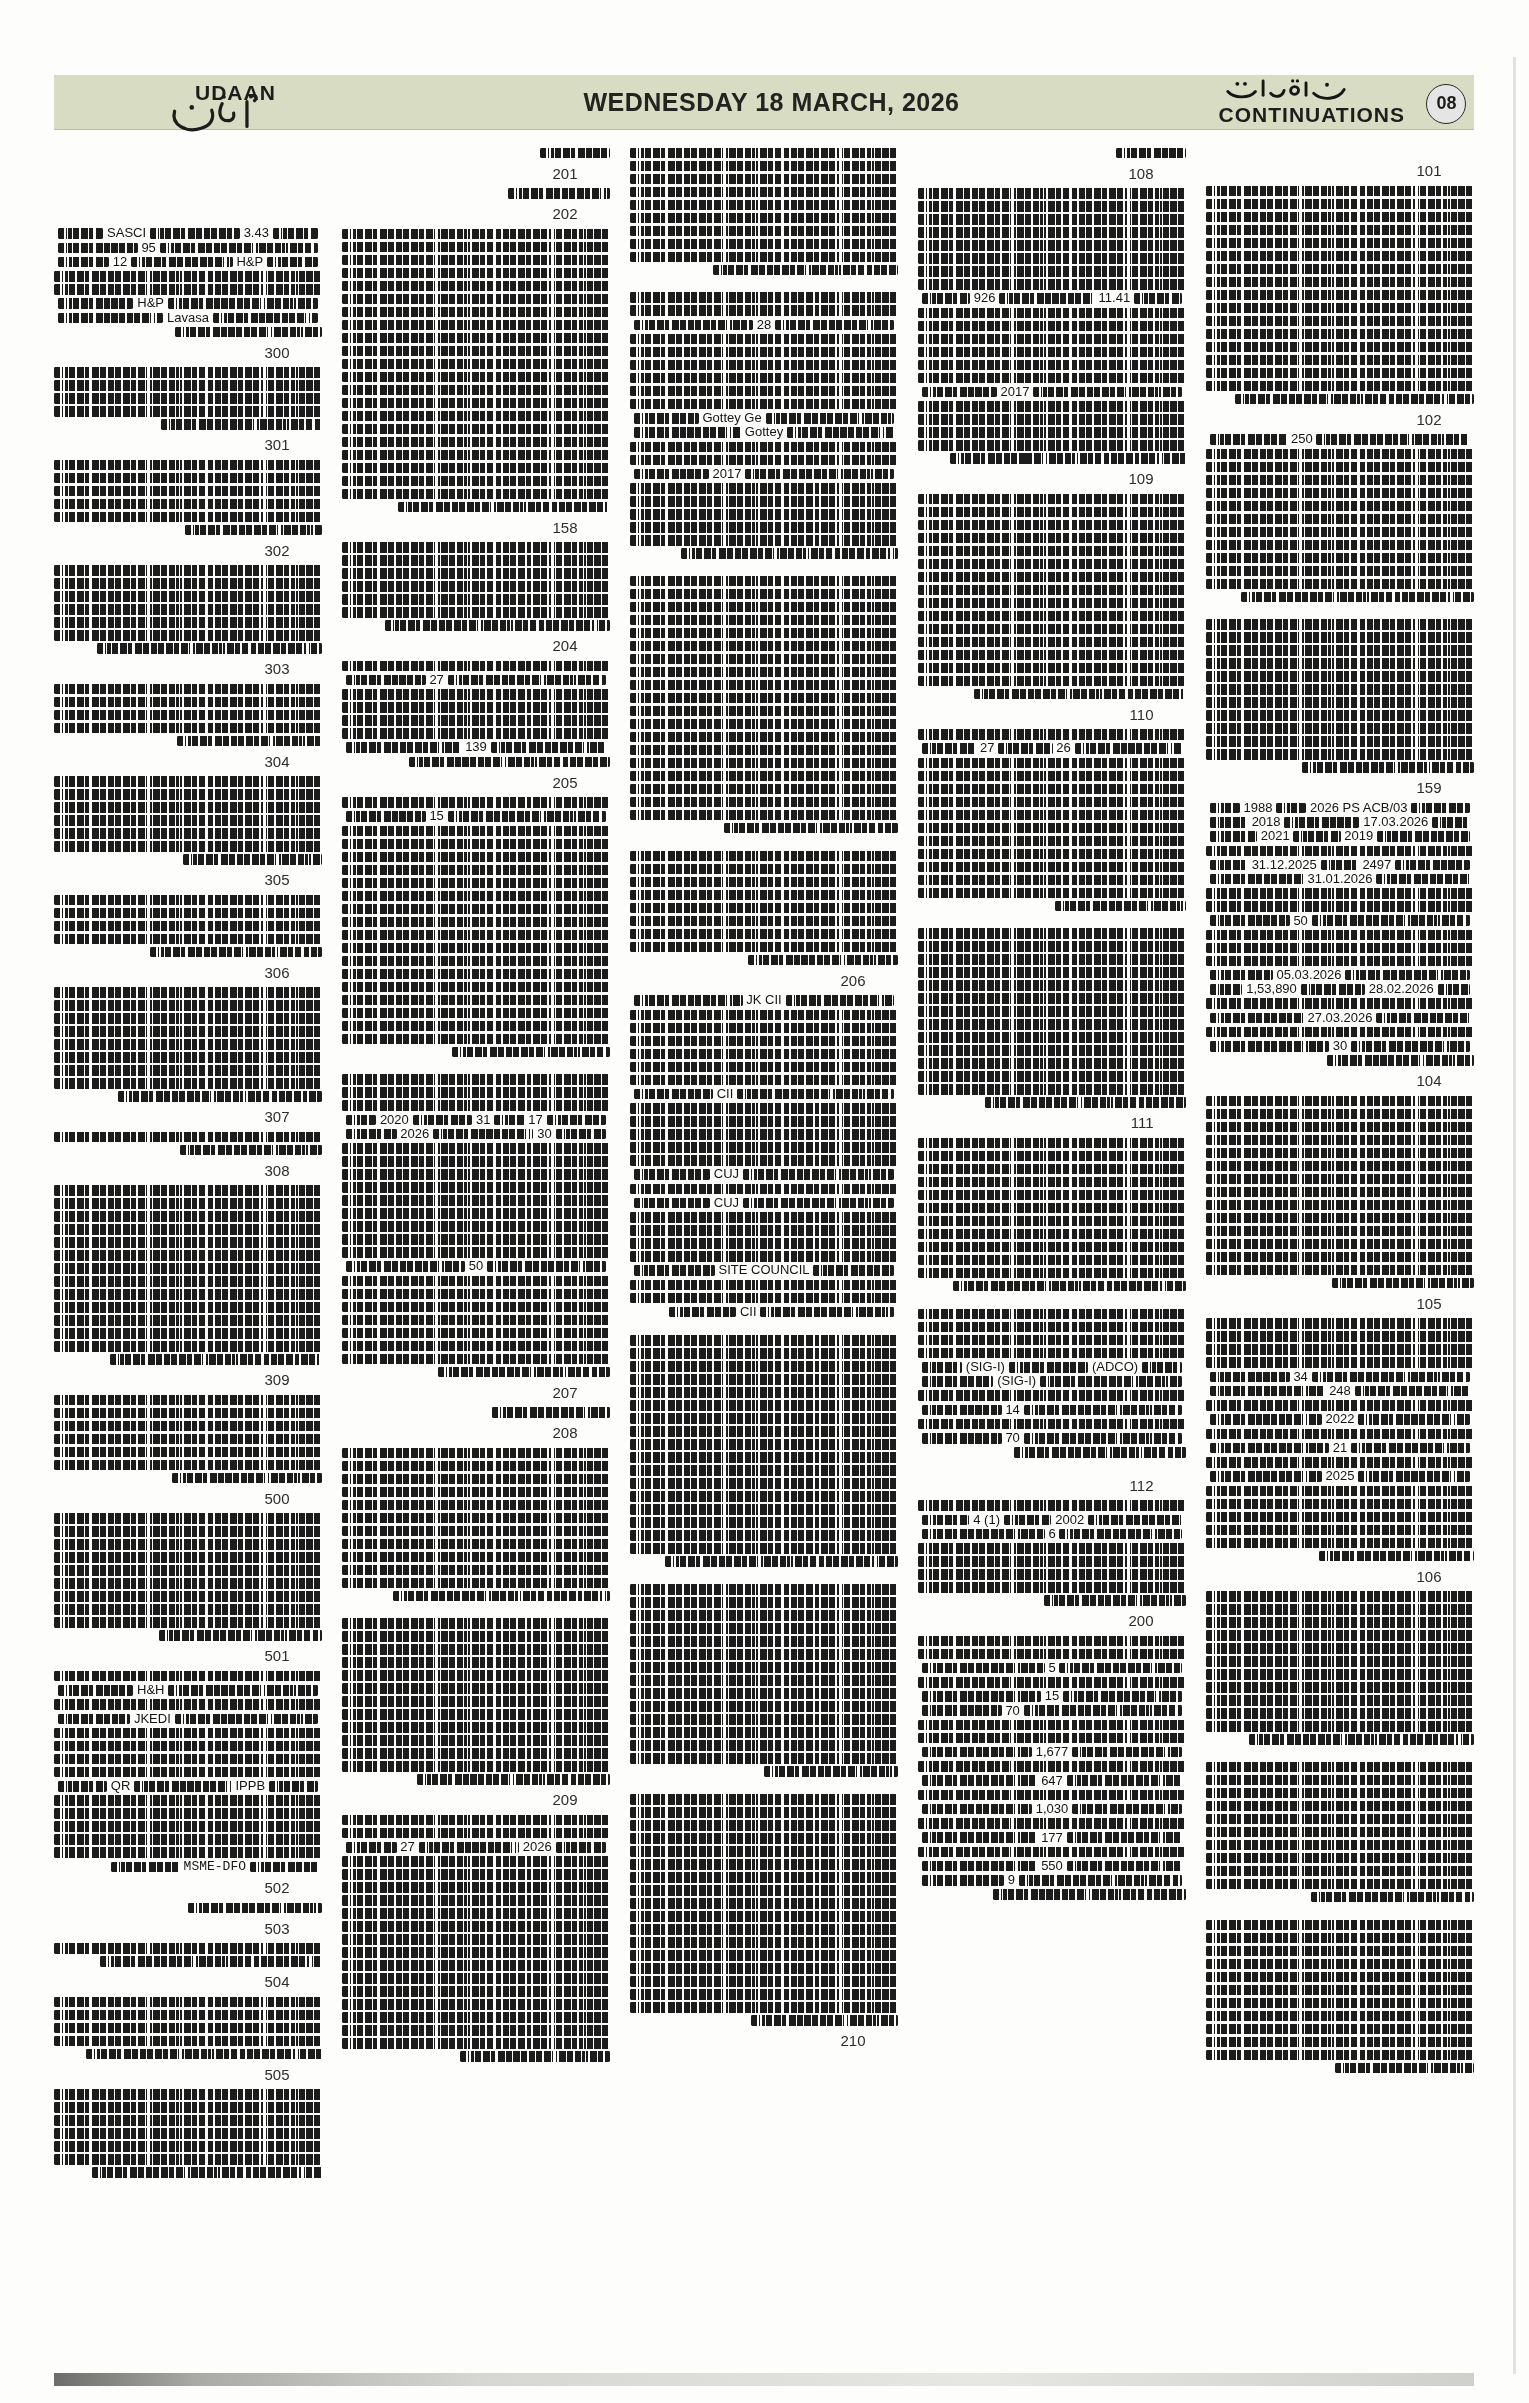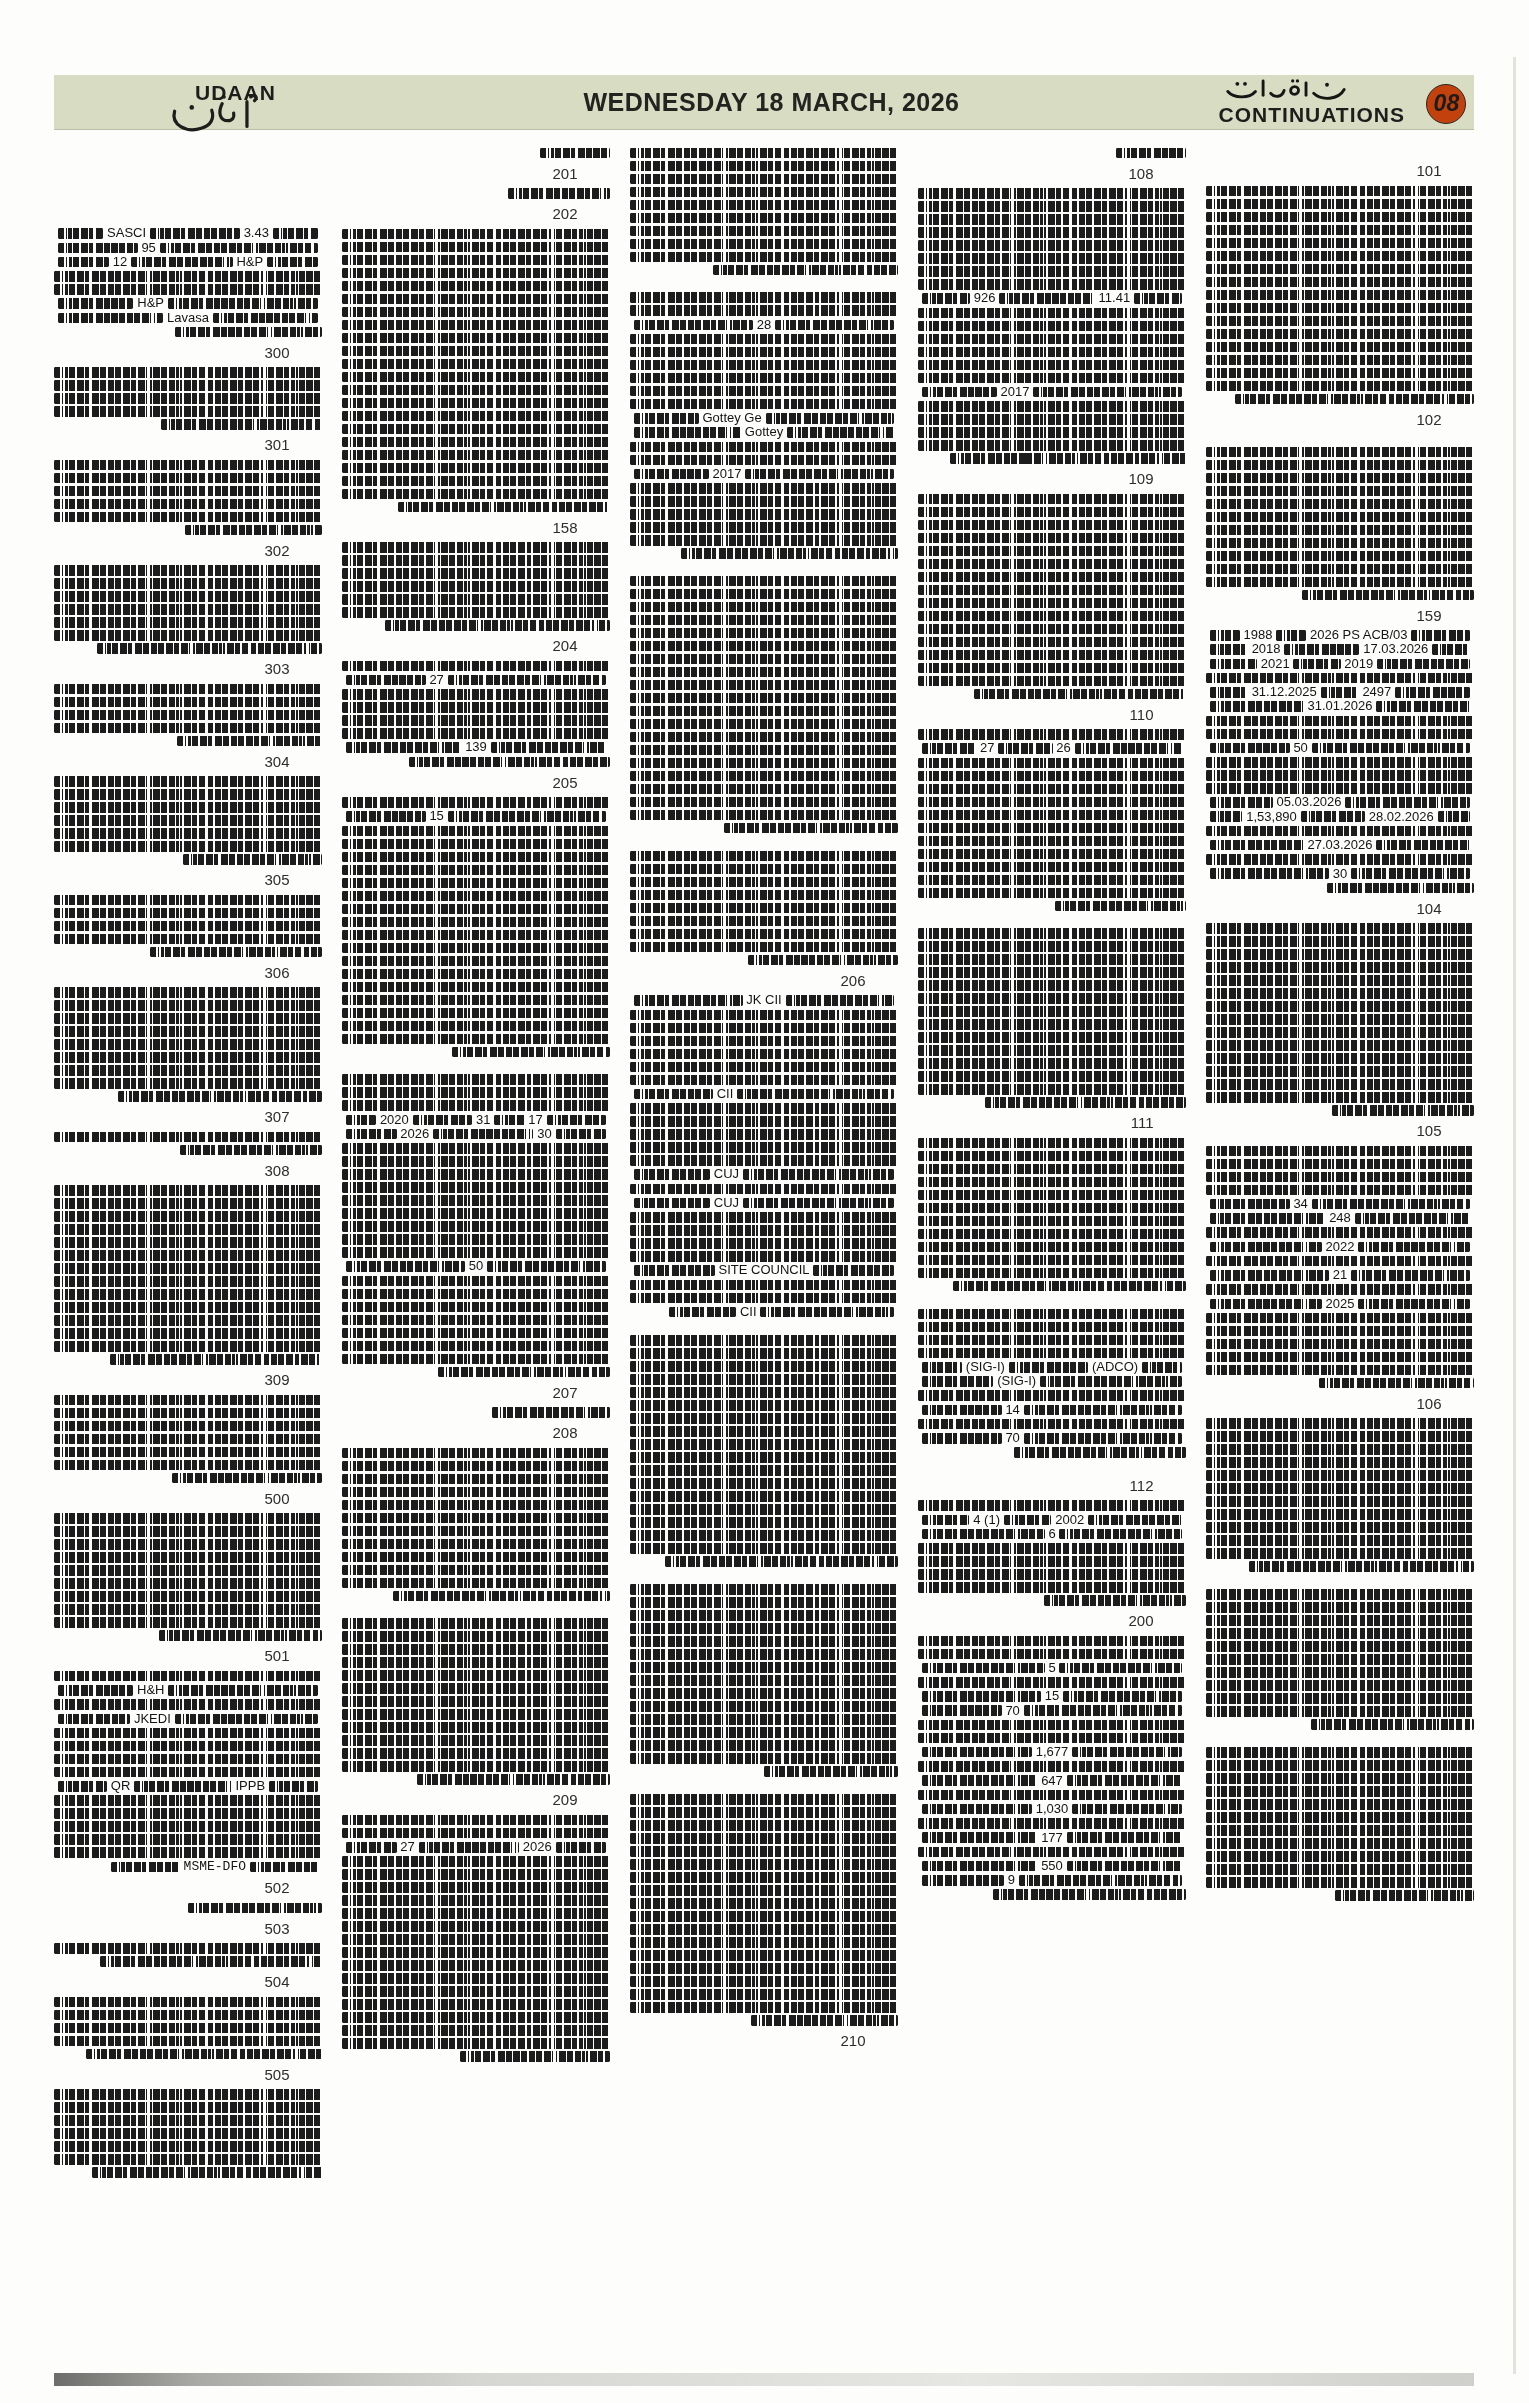"08" .badge { background: #c2410c -> #e5e5e5; font-size: 23px -> 18px; font-style: italic -> none }
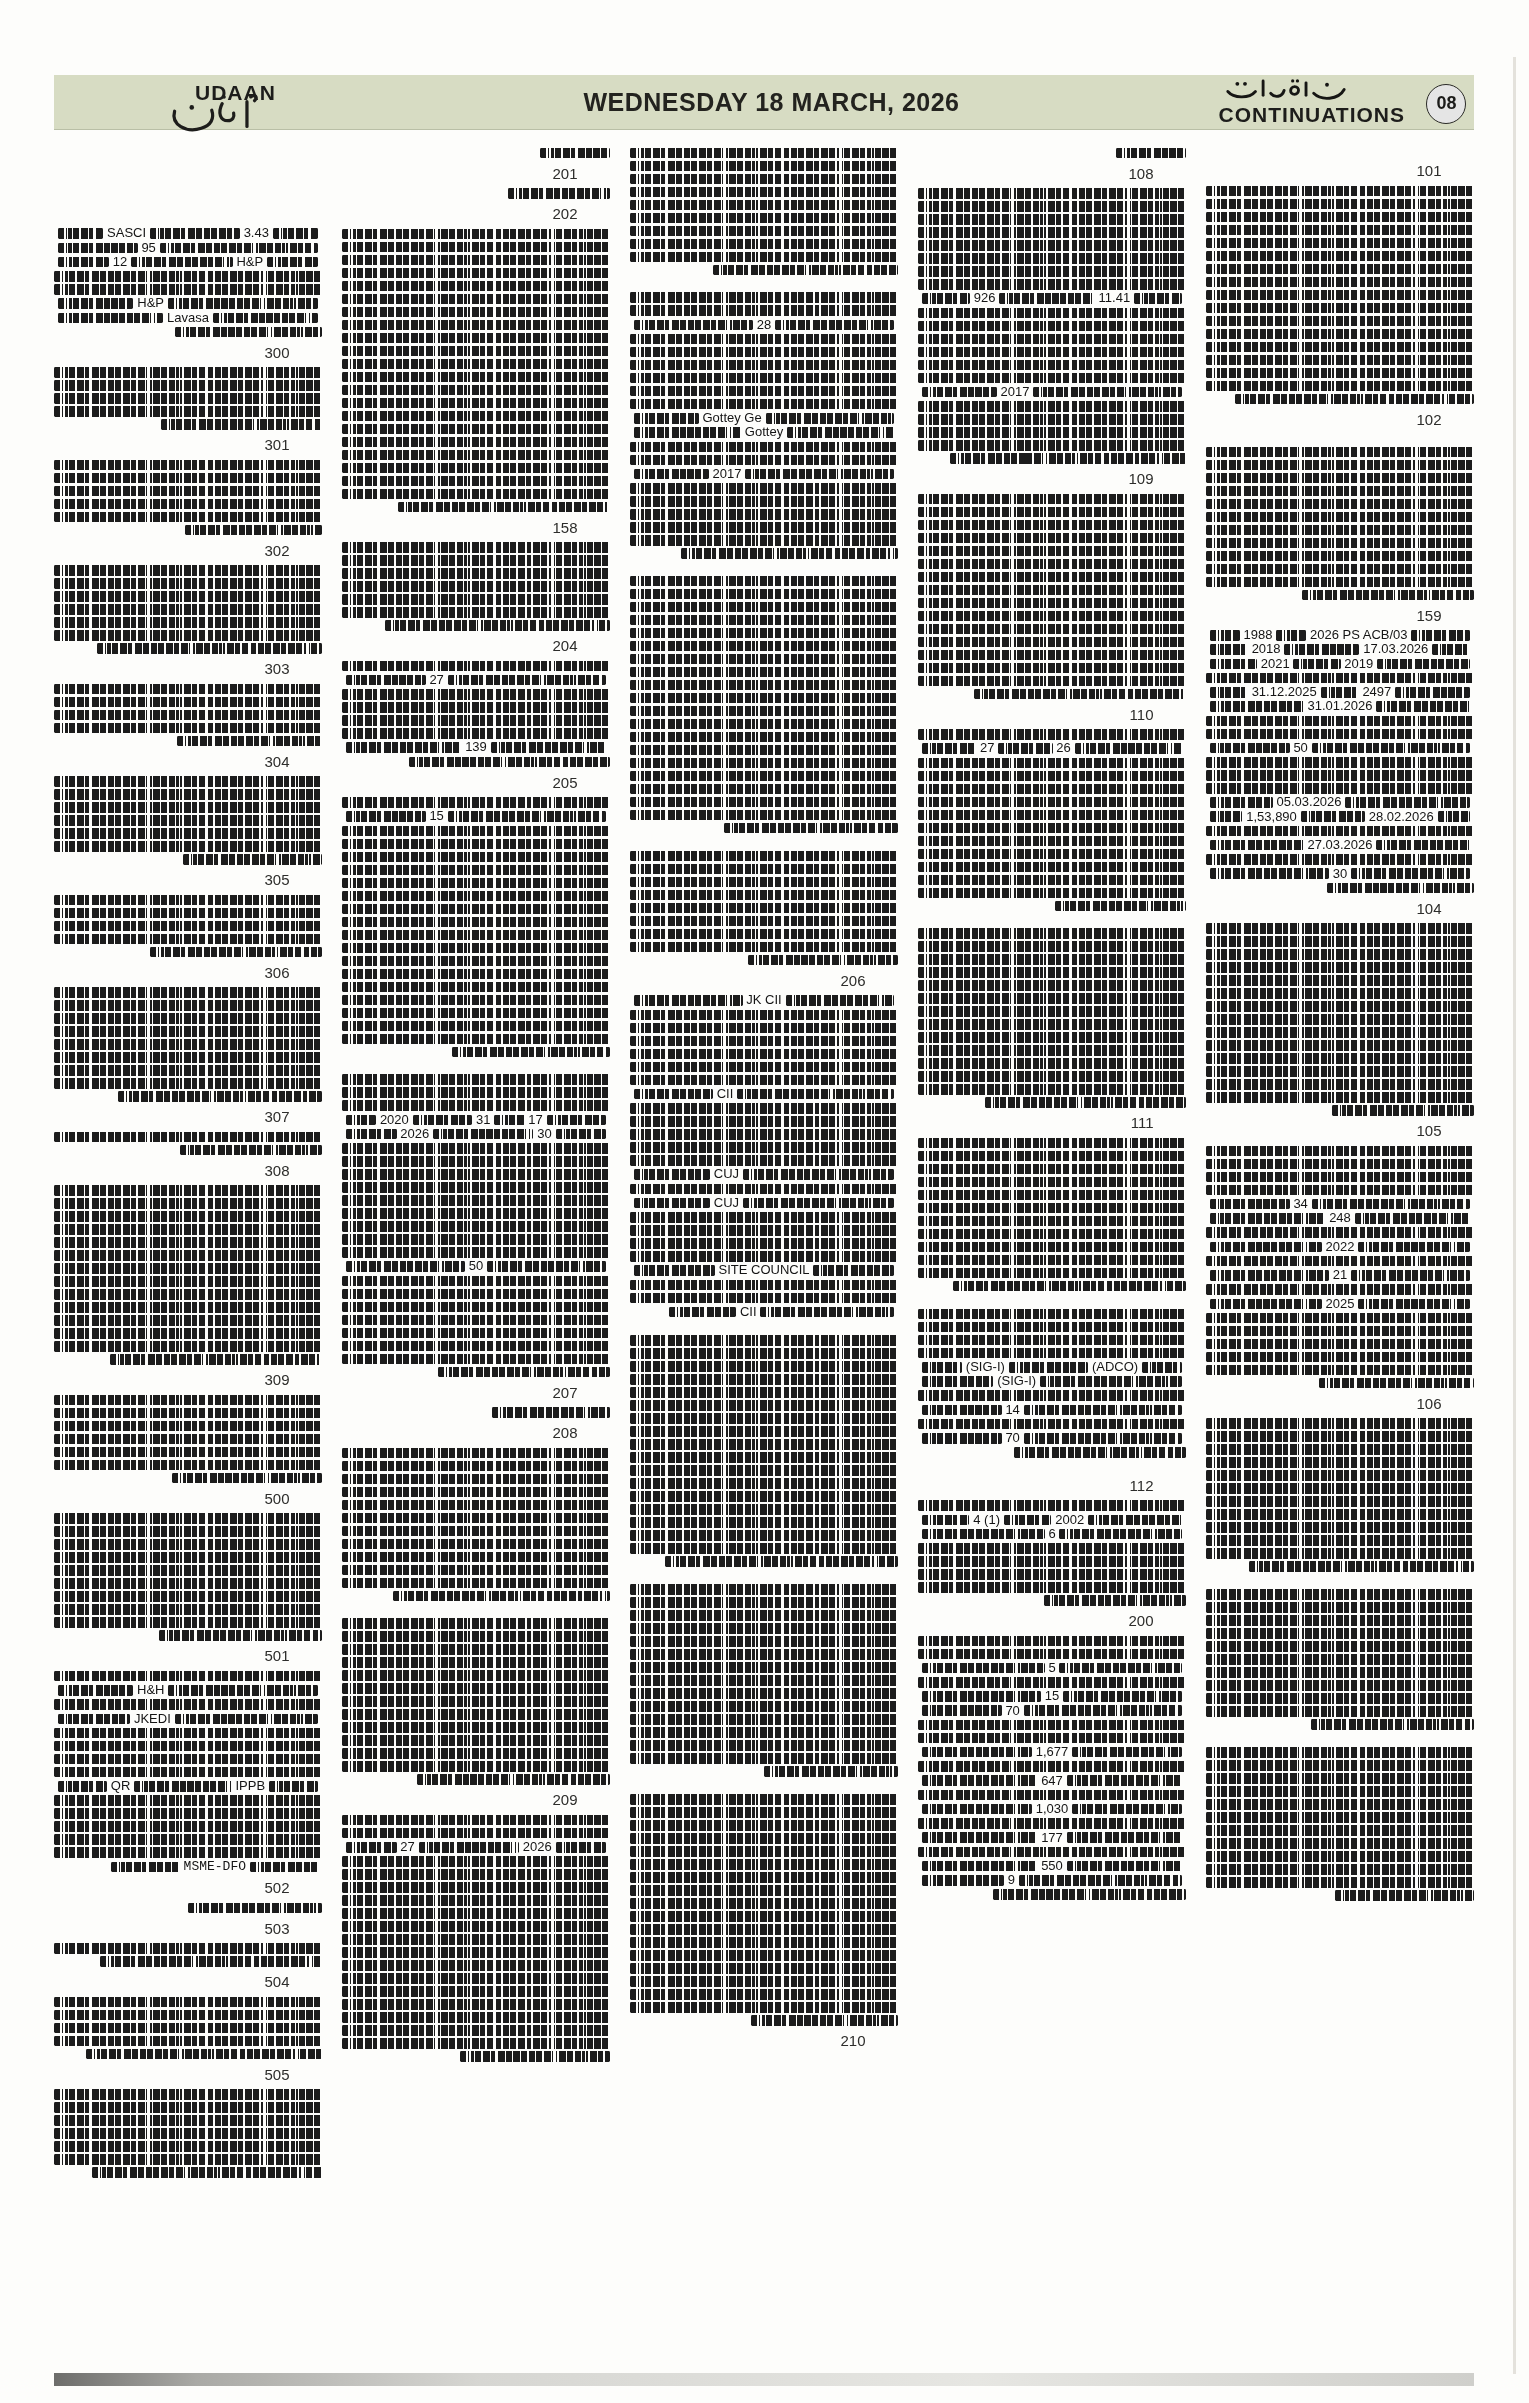"250" div.para { html: none -> <div> <div> <span></span> <span>250</span> <span></span> </div> <div></div> <div></div> <div></div> <div></div> <div></div> <div></div> <div></div> <div></div> <div></div> <div></div> <div></div> <div></div> </div> }
